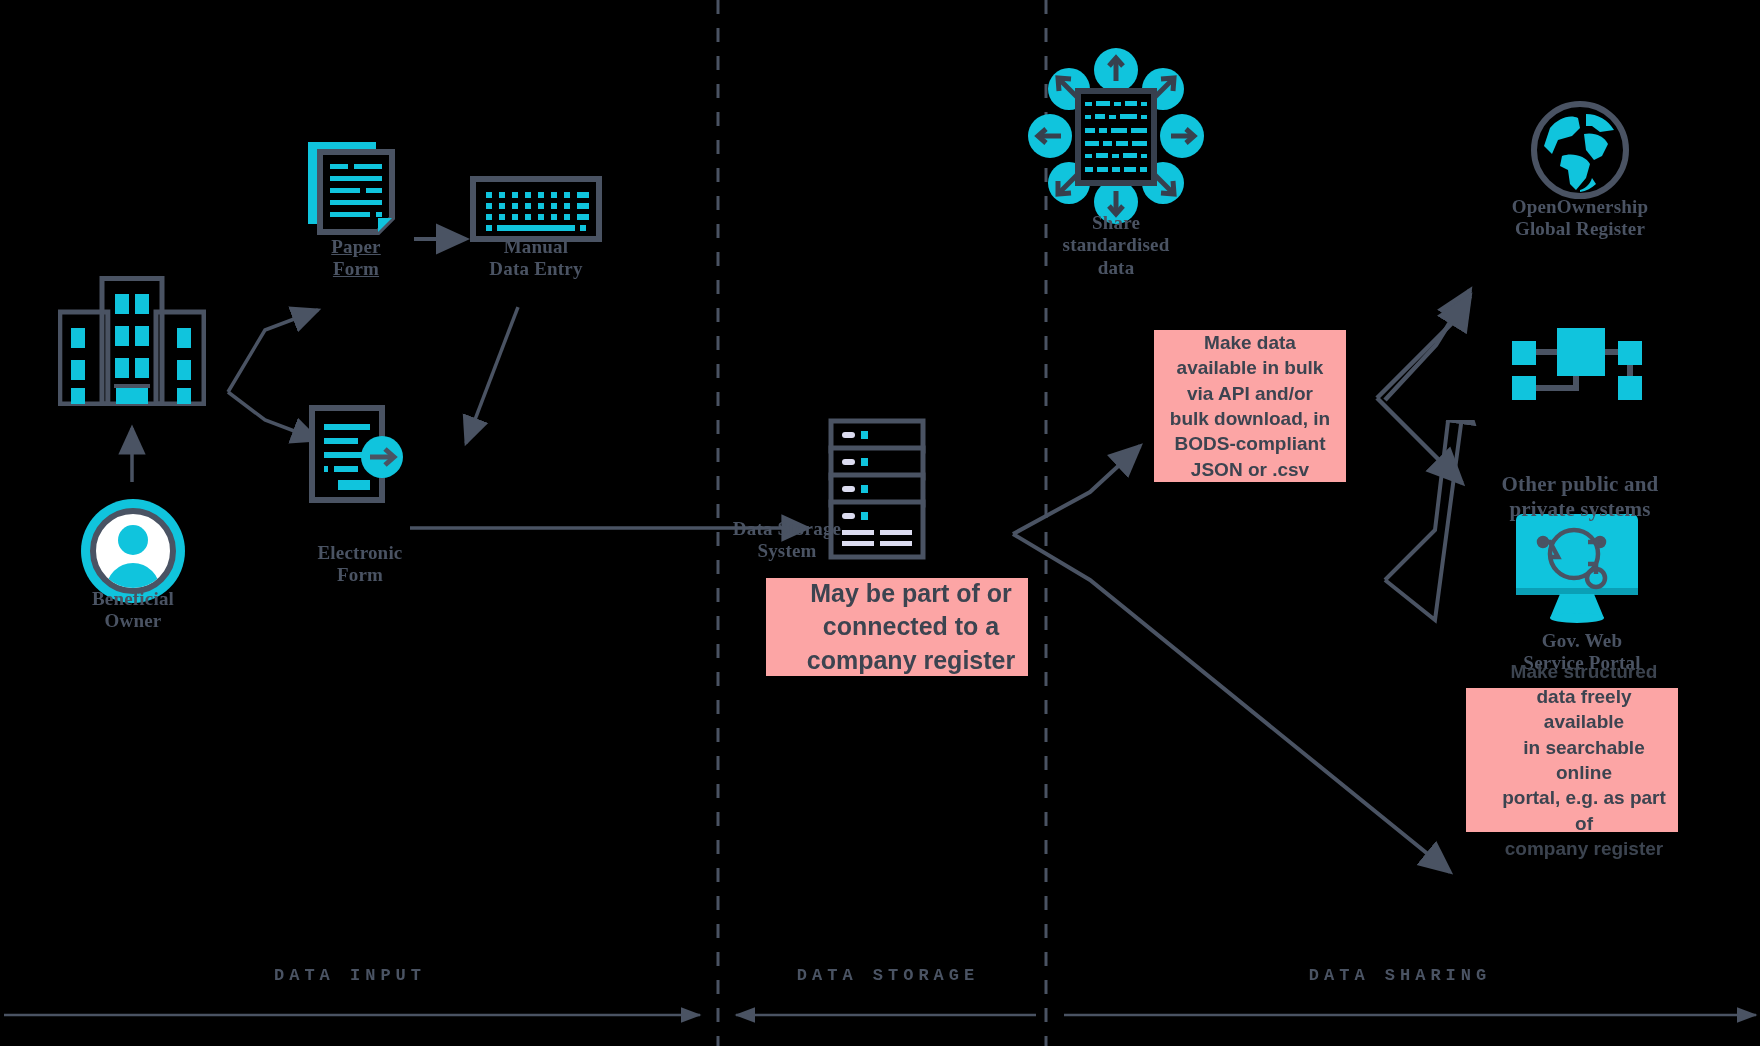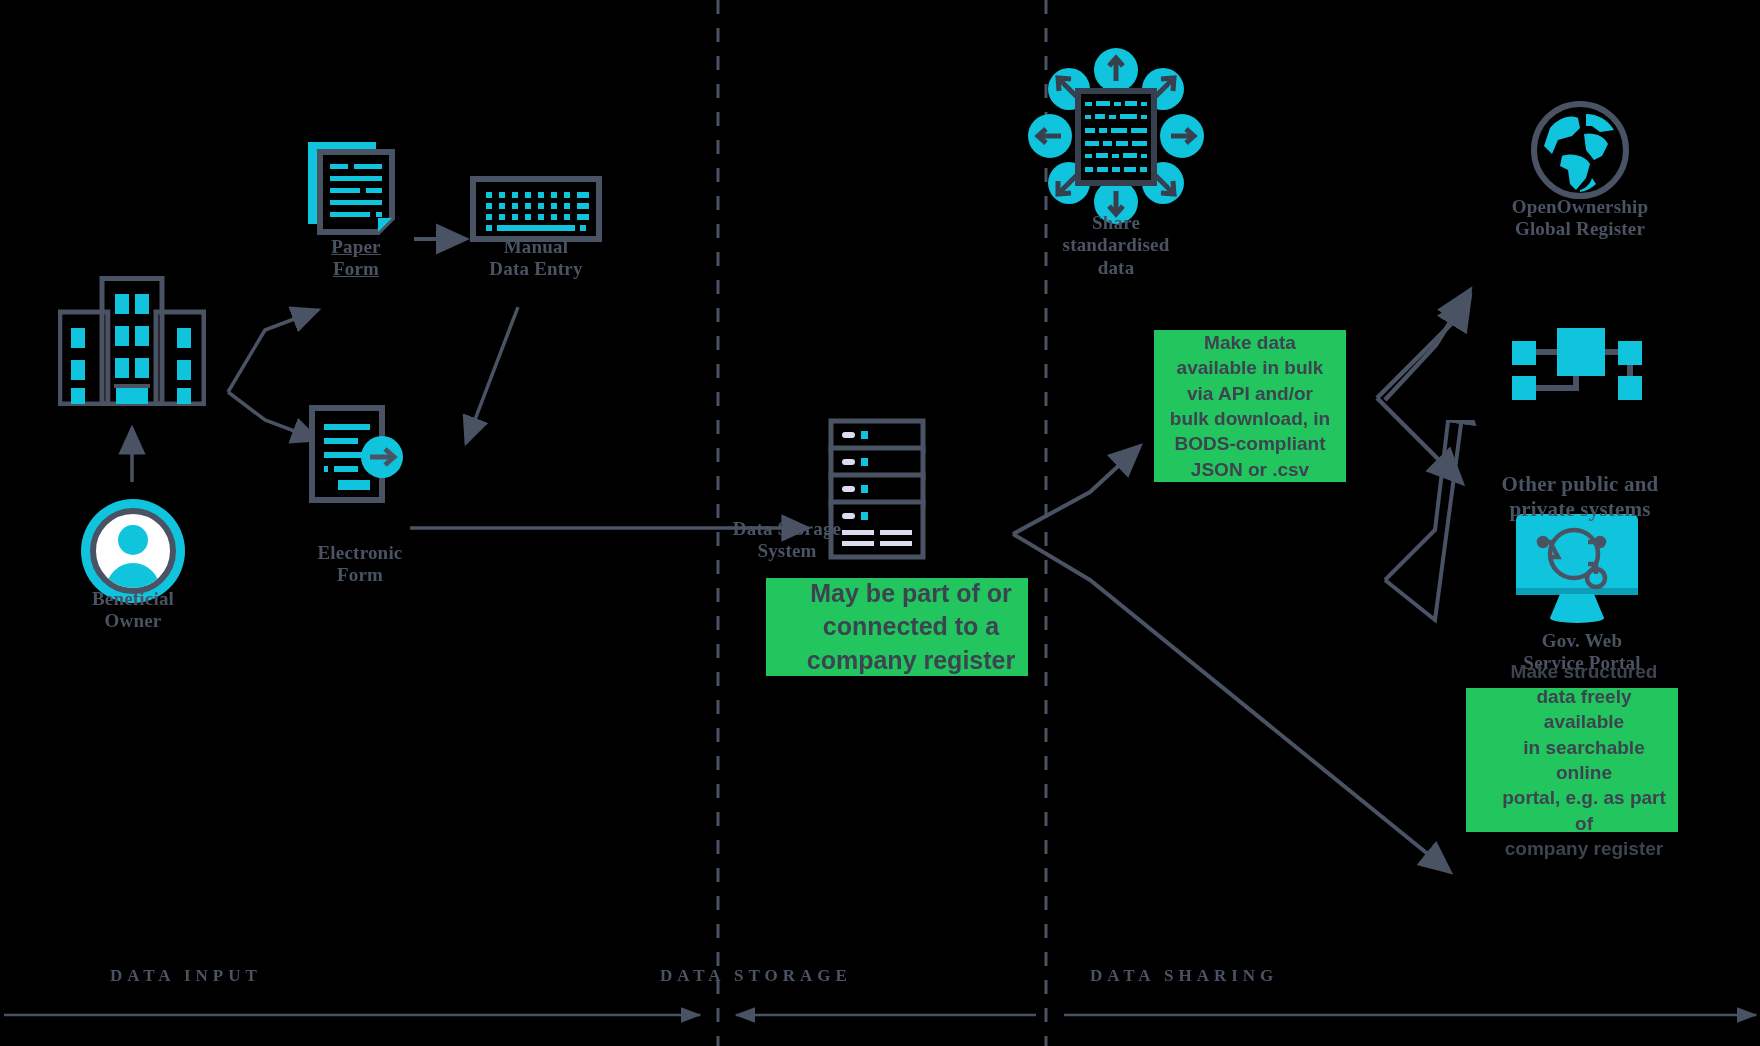"Make data" .callout { background: #22c55e -> #fca5a5 }
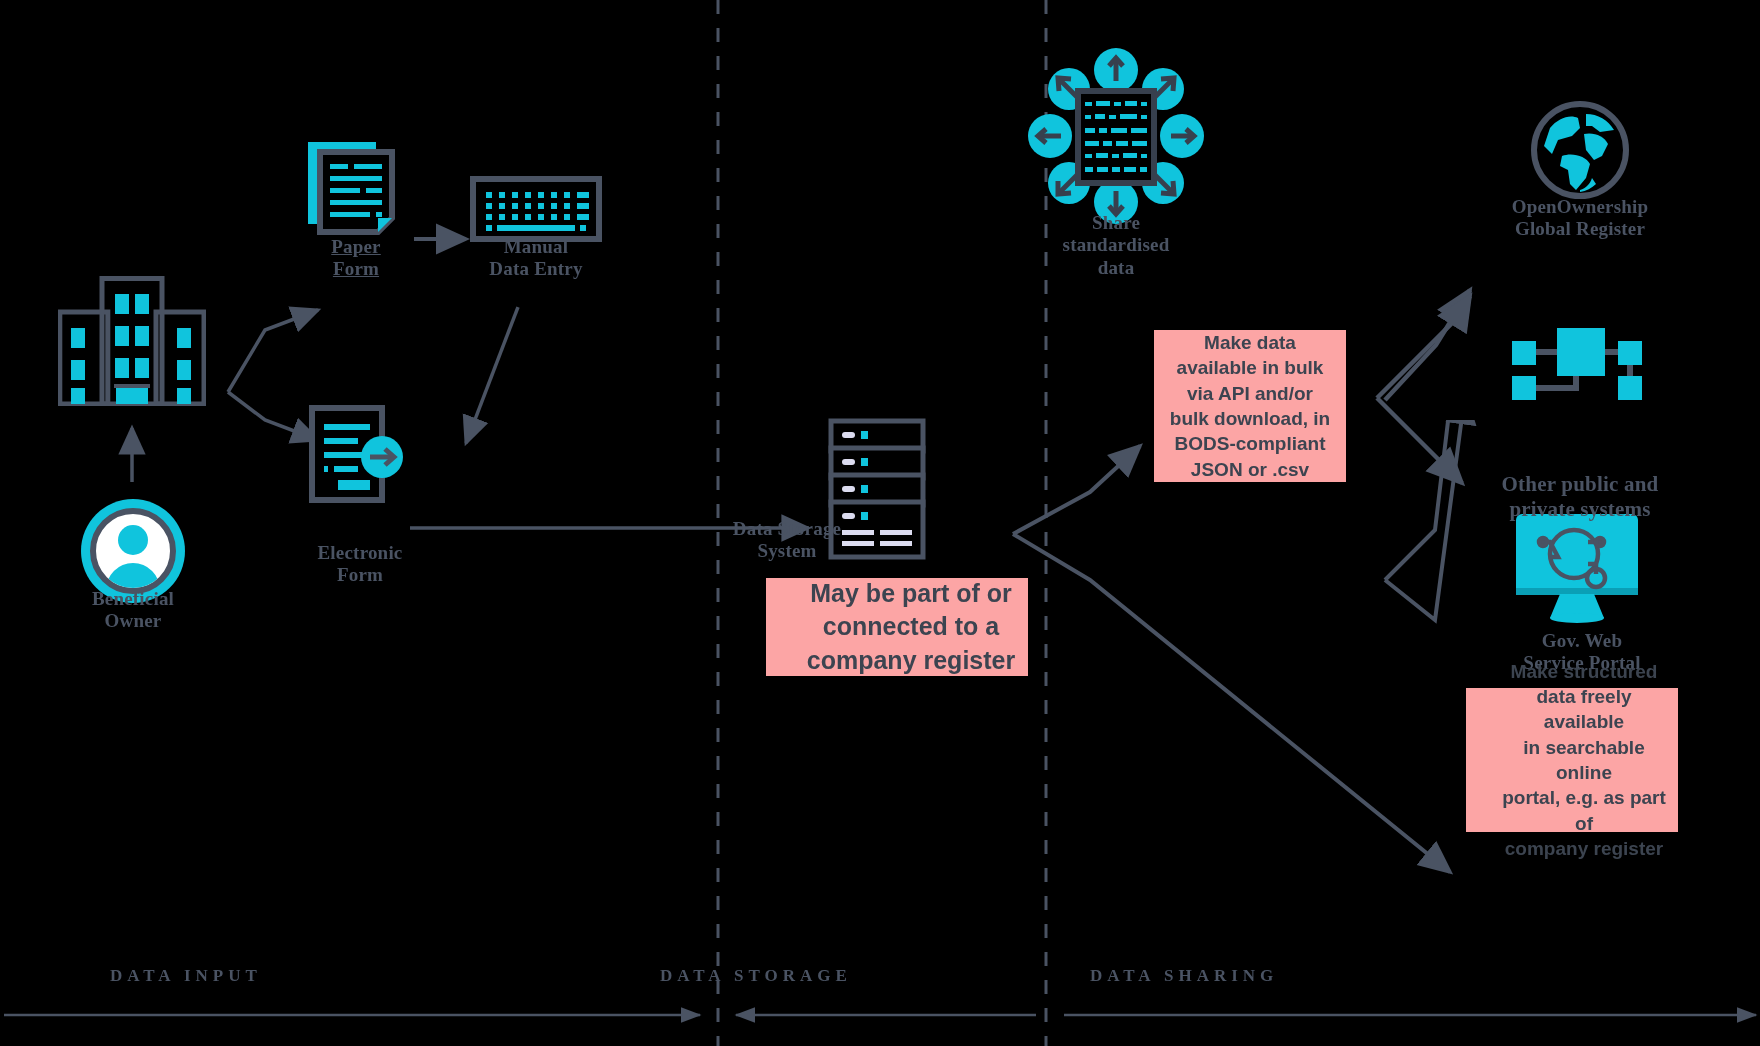"DATA INPUT" .phase-label { font-family: Liberation Serif, serif -> Liberation Mono, monospace; text-align: none -> center }
